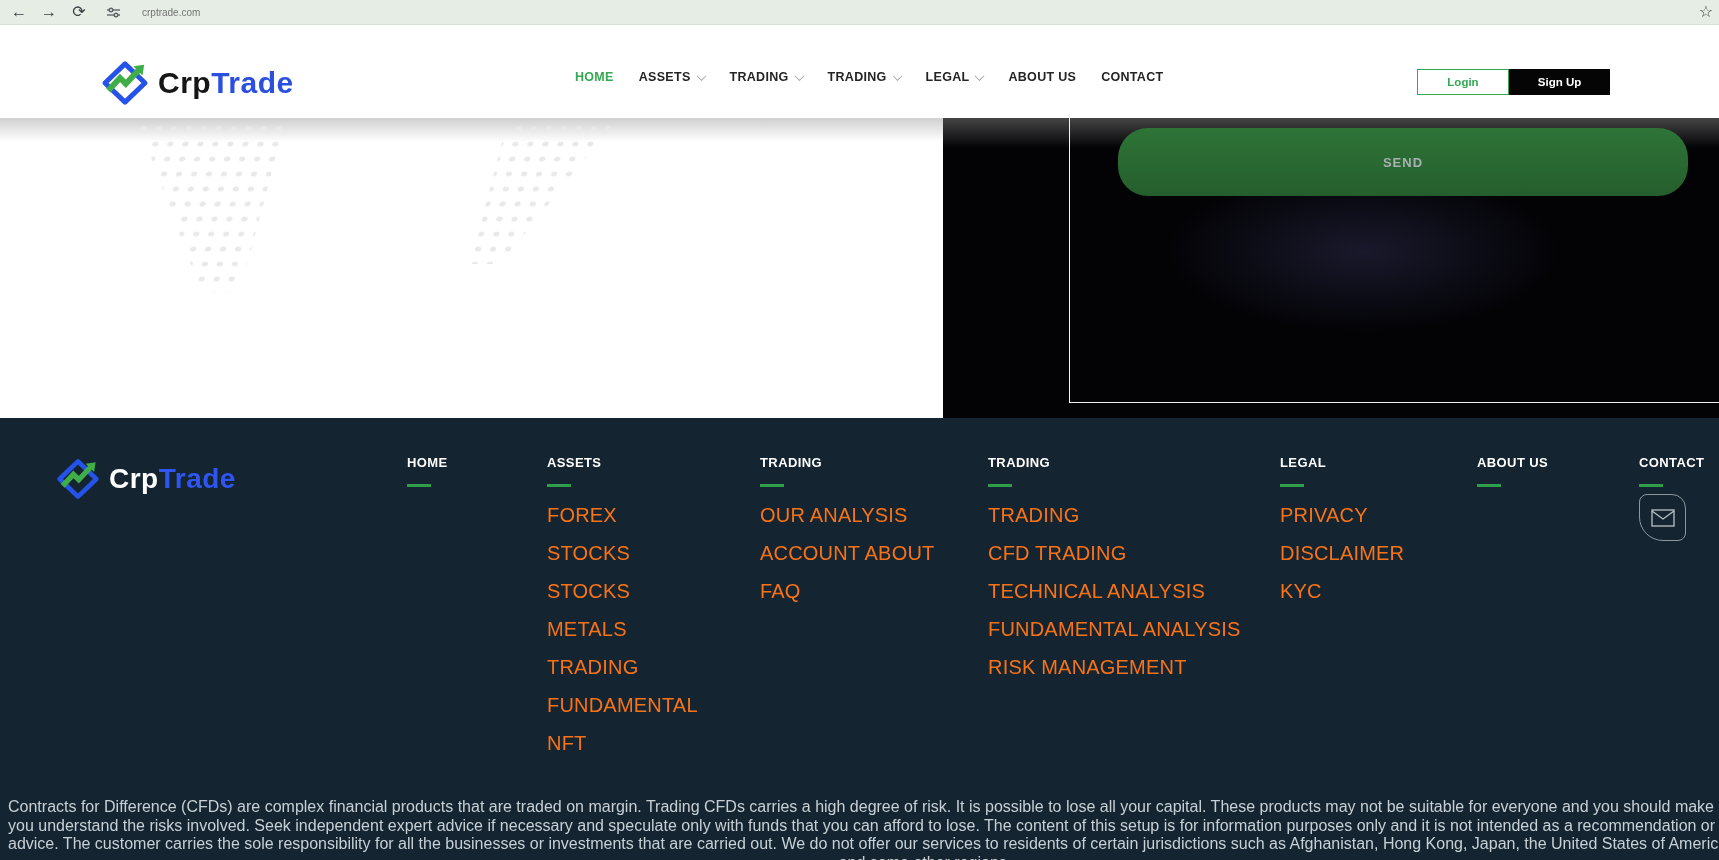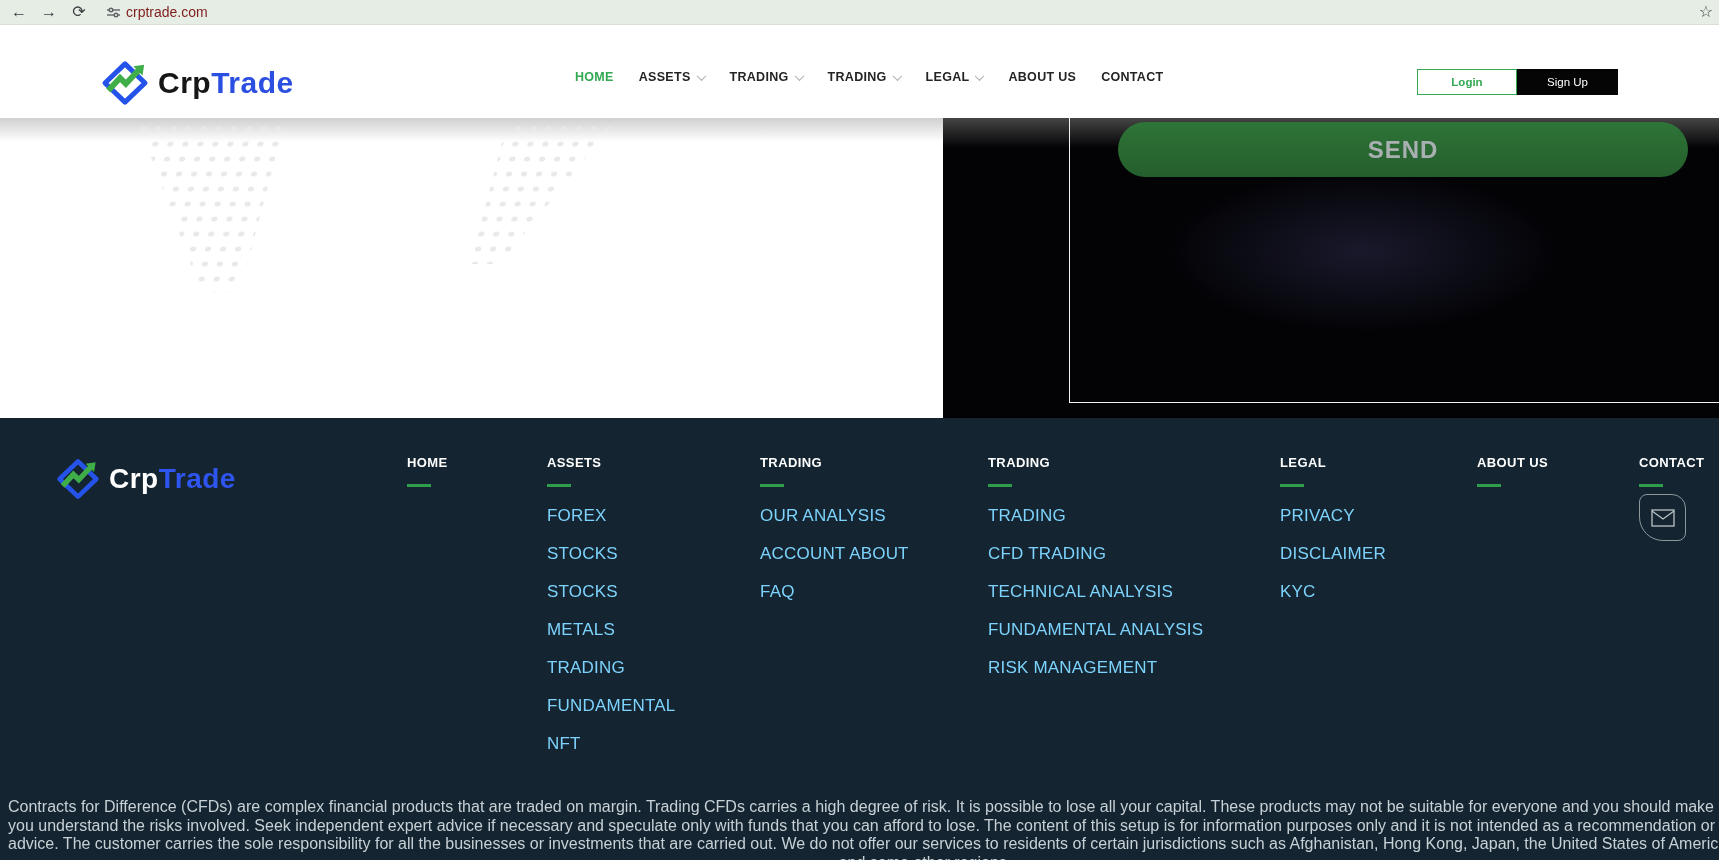"crptrade.com" .url-text { color: #7f1d1d -> #737373; font-size: 14px -> 10px; margin-left: 0 -> 16px }
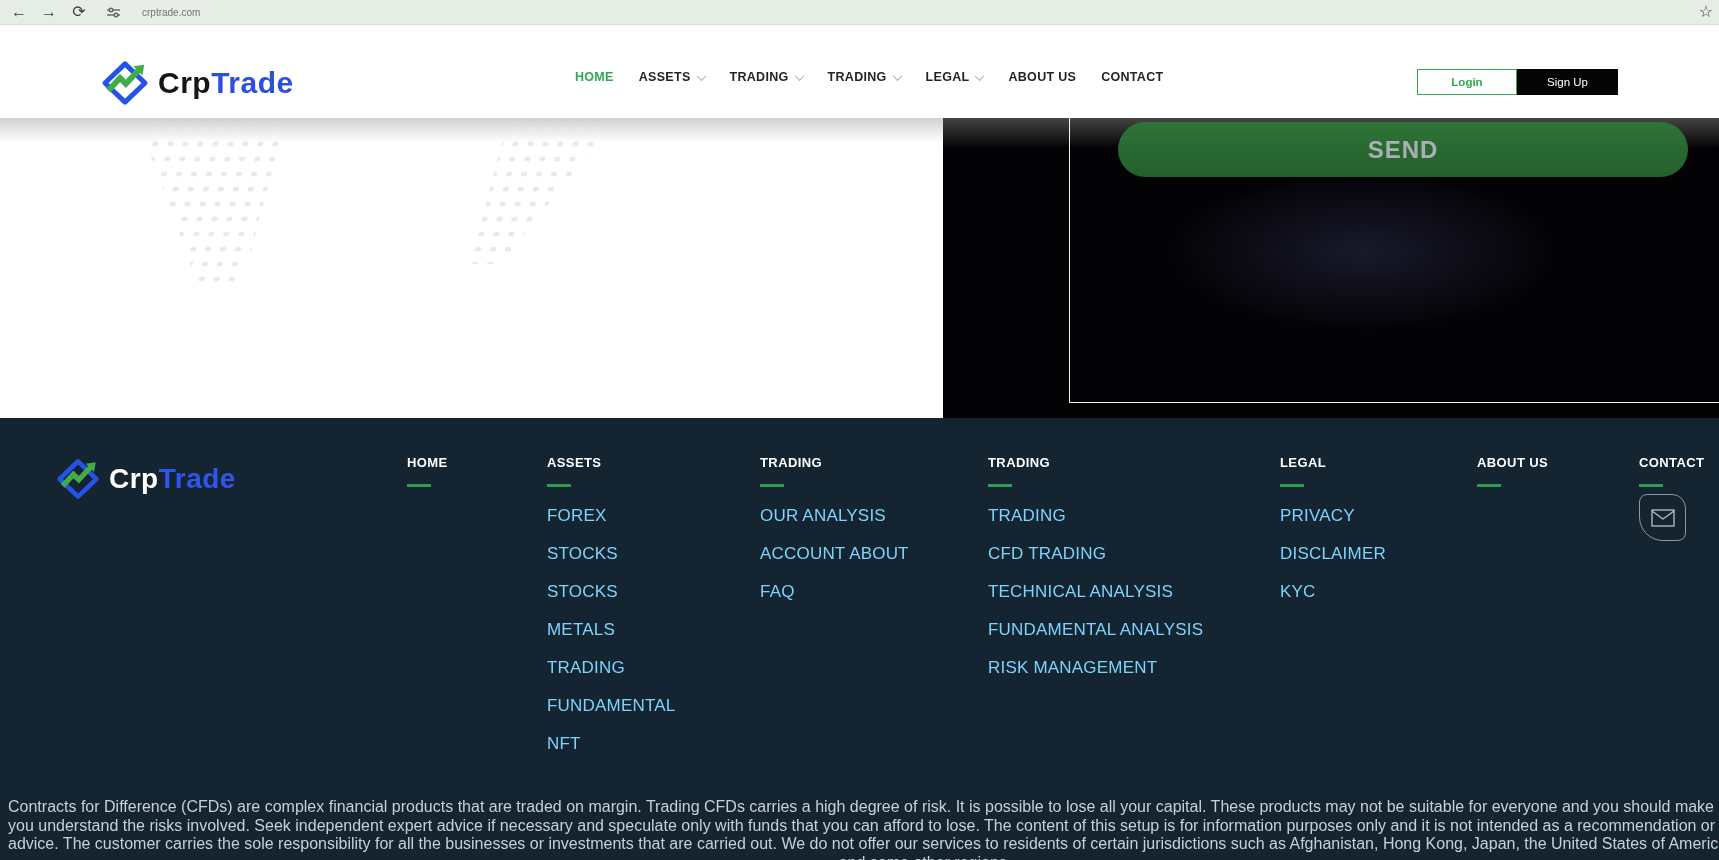"Login" .btn-login { width: 100px -> 92px }
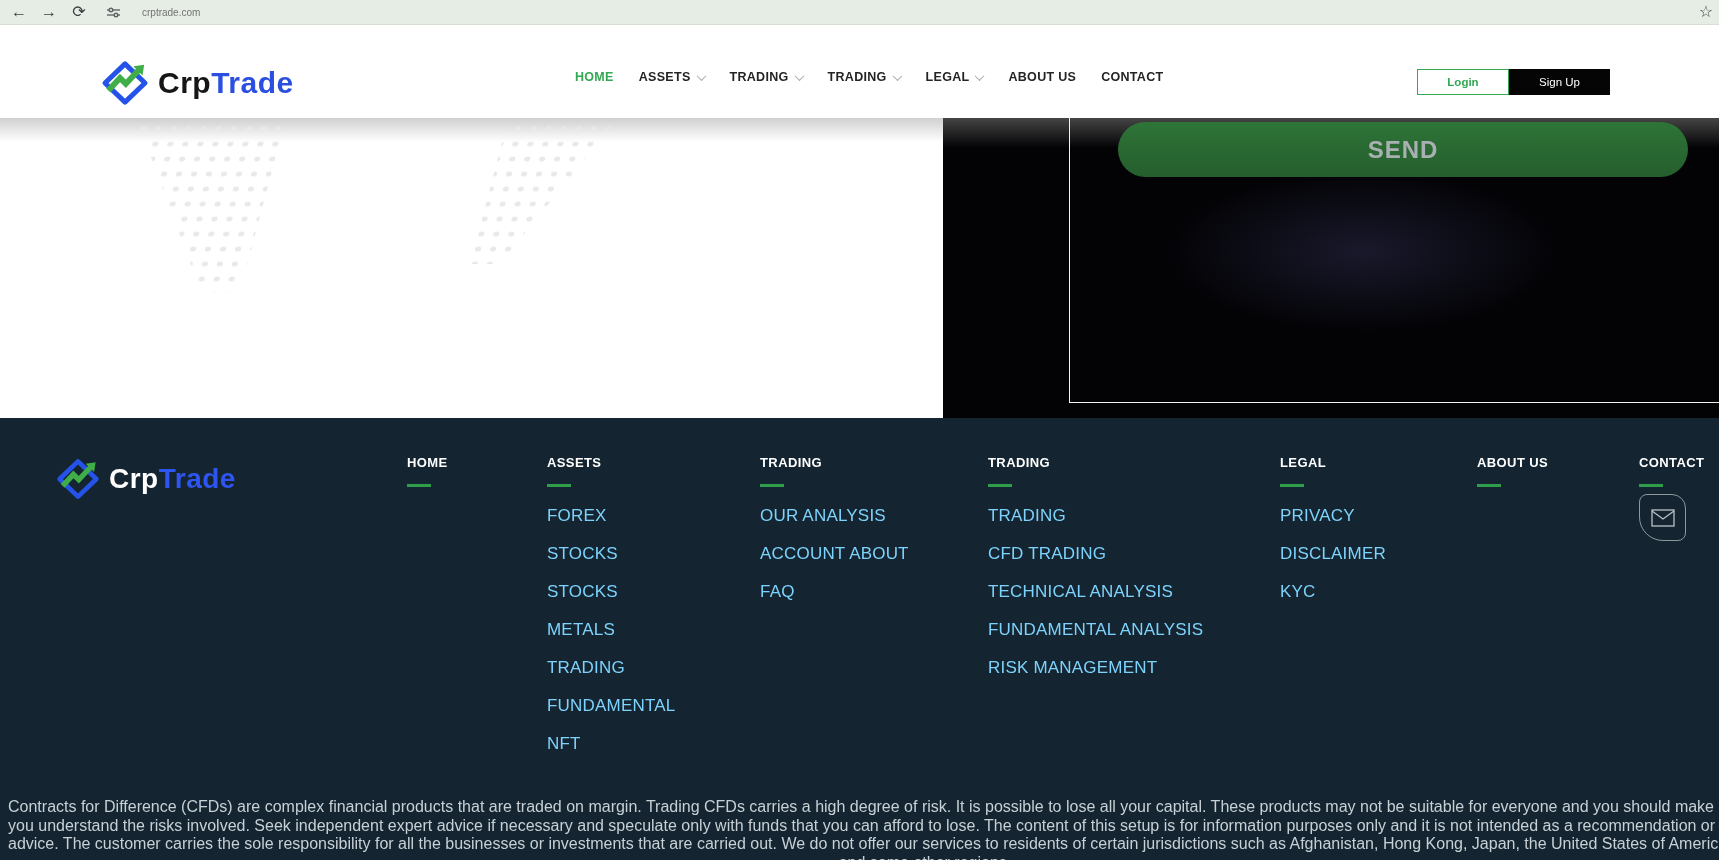"Sign Up" .btn-signup { font-weight: 400 -> 700 }
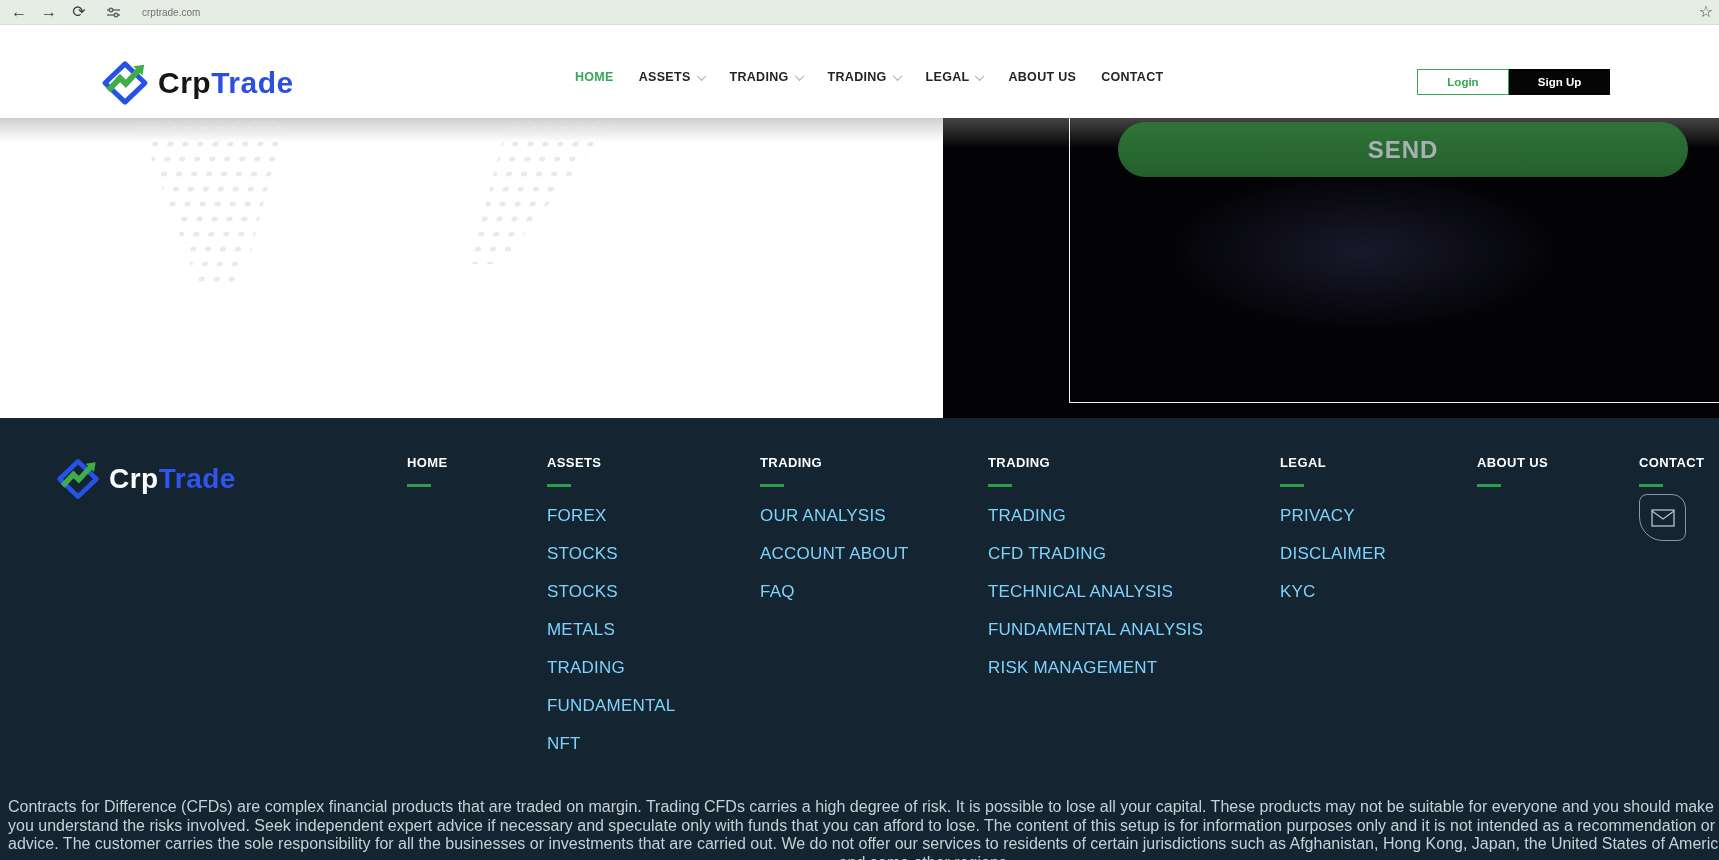"SEND" .send-btn { font-size: 24px -> 13px; height: 55px -> 68px; top: 4px -> 10px }
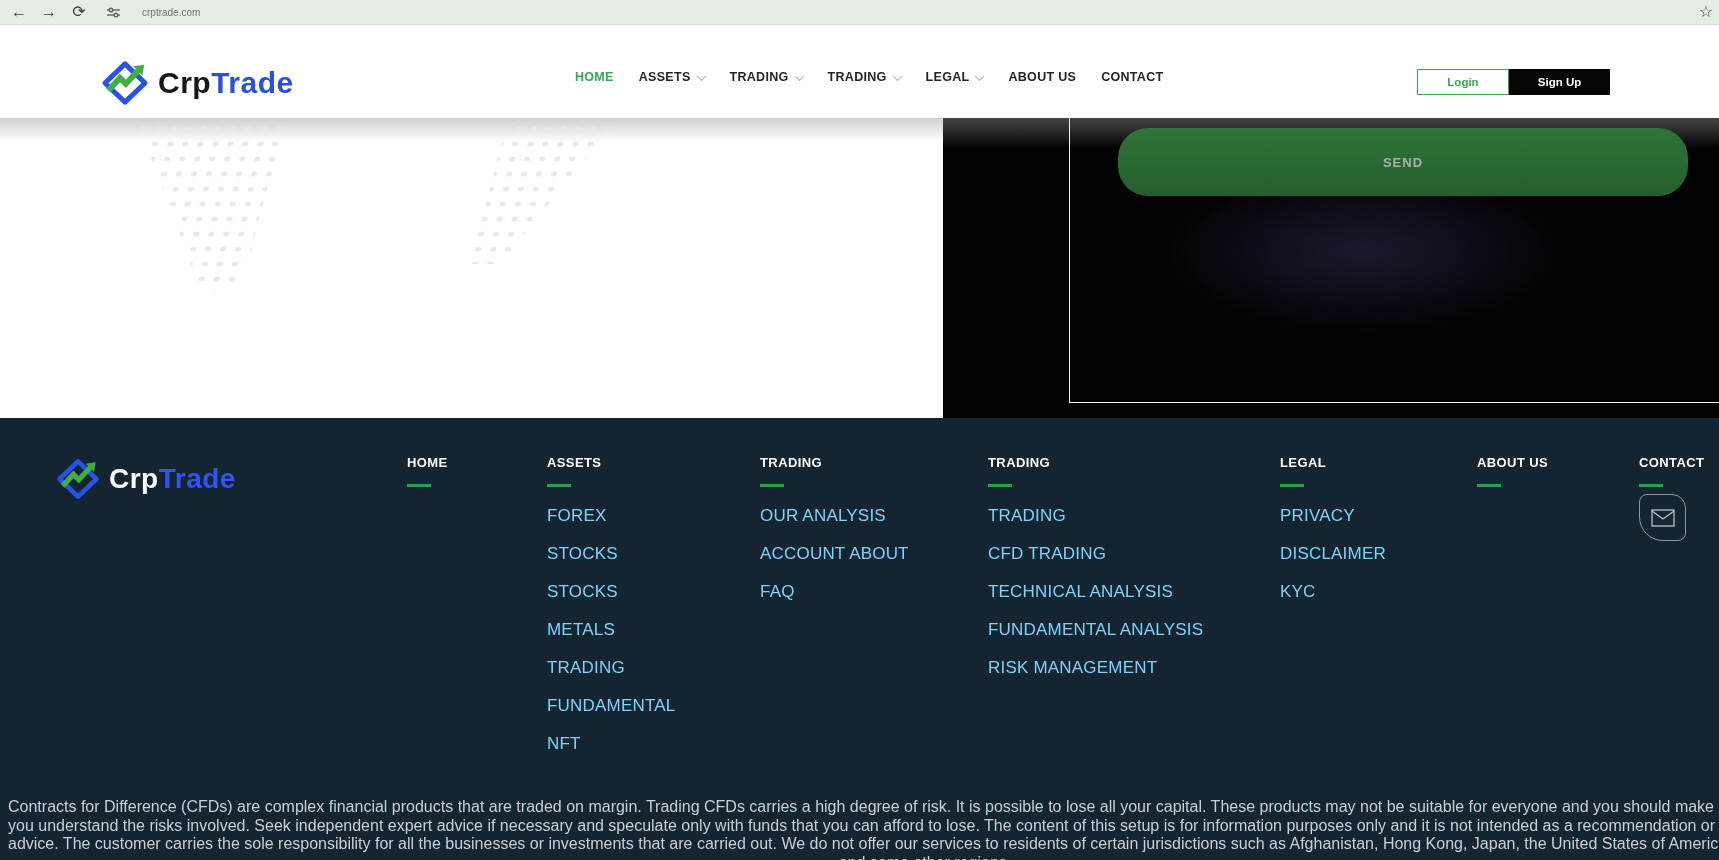"FOREX" .f-col li { color: #7dd3fc -> #f97316; font-size: 17px -> 20px }
